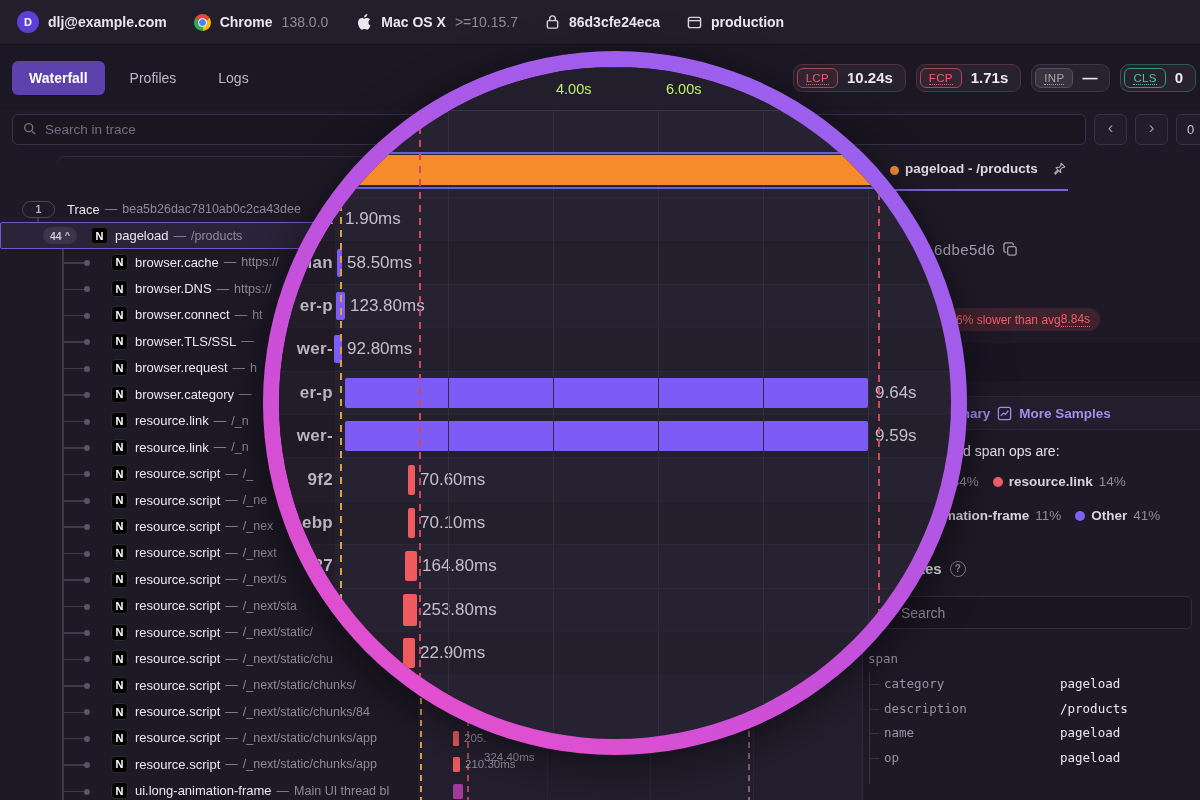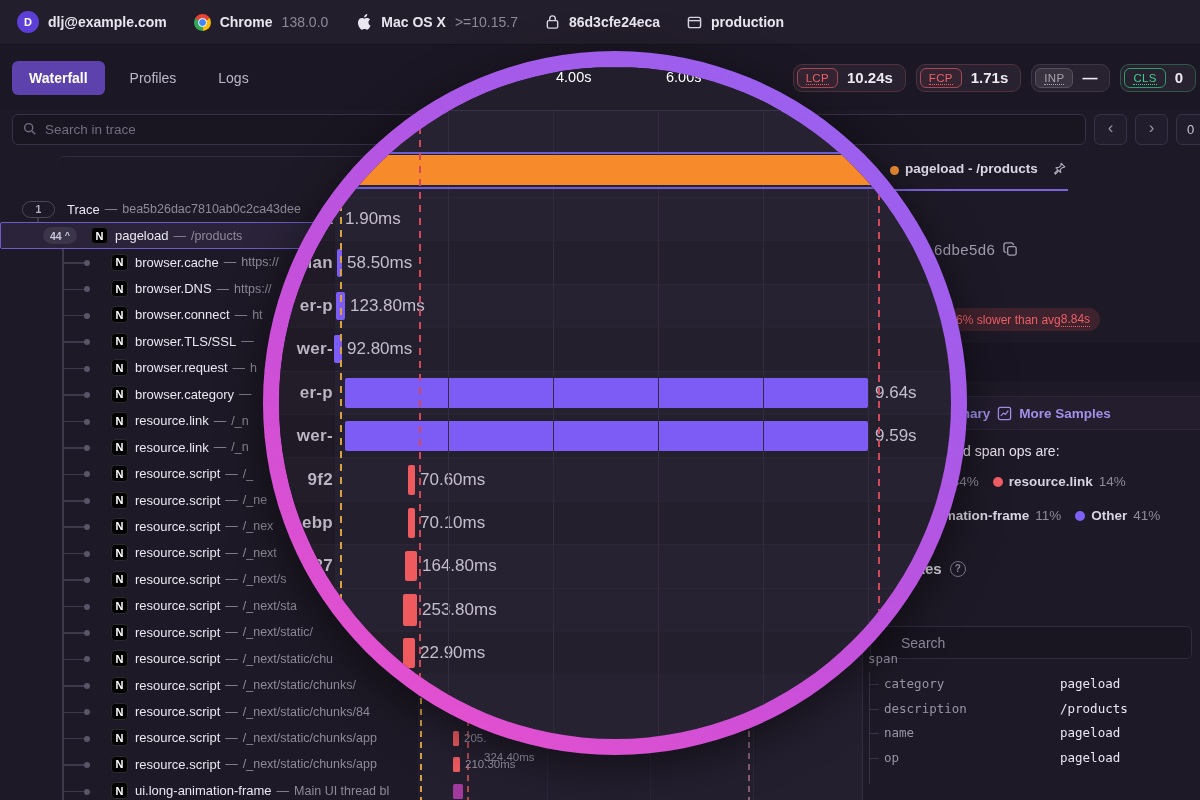"00s" .m-tlabel { color: #ffffff -> #bef264; top: 2px -> 14px }
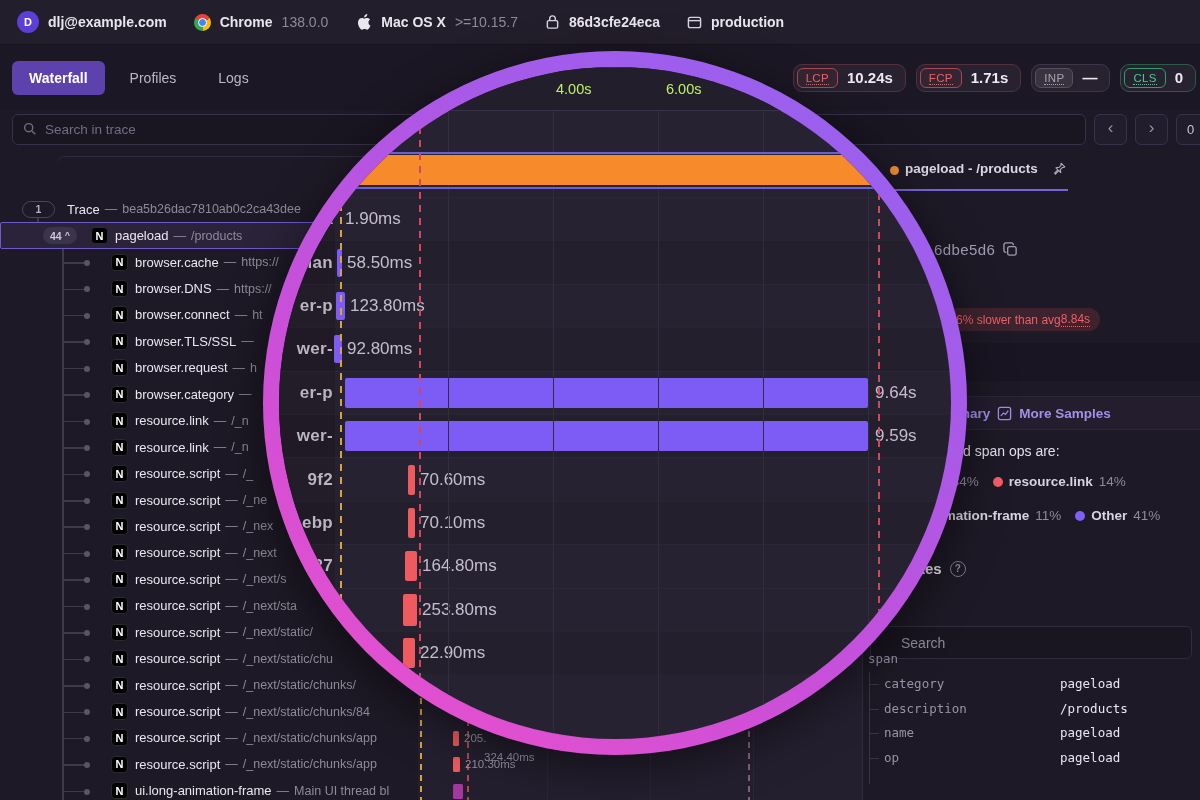"Search" .rp-search { top: 478px -> 448px }
